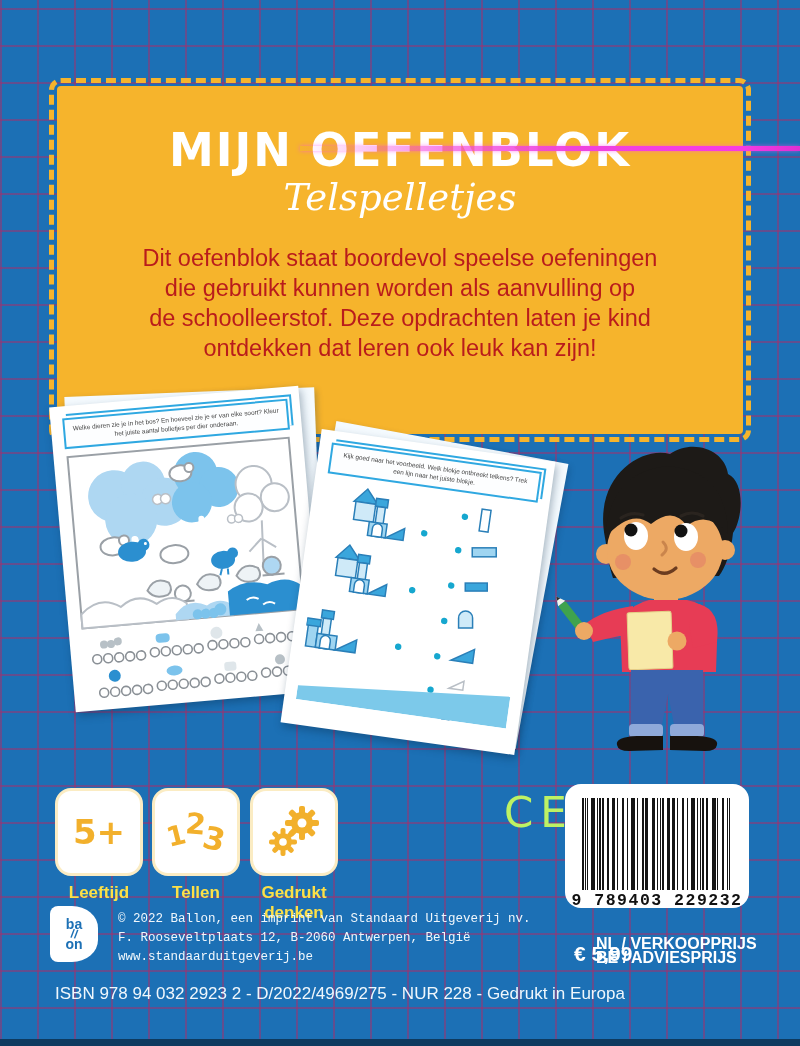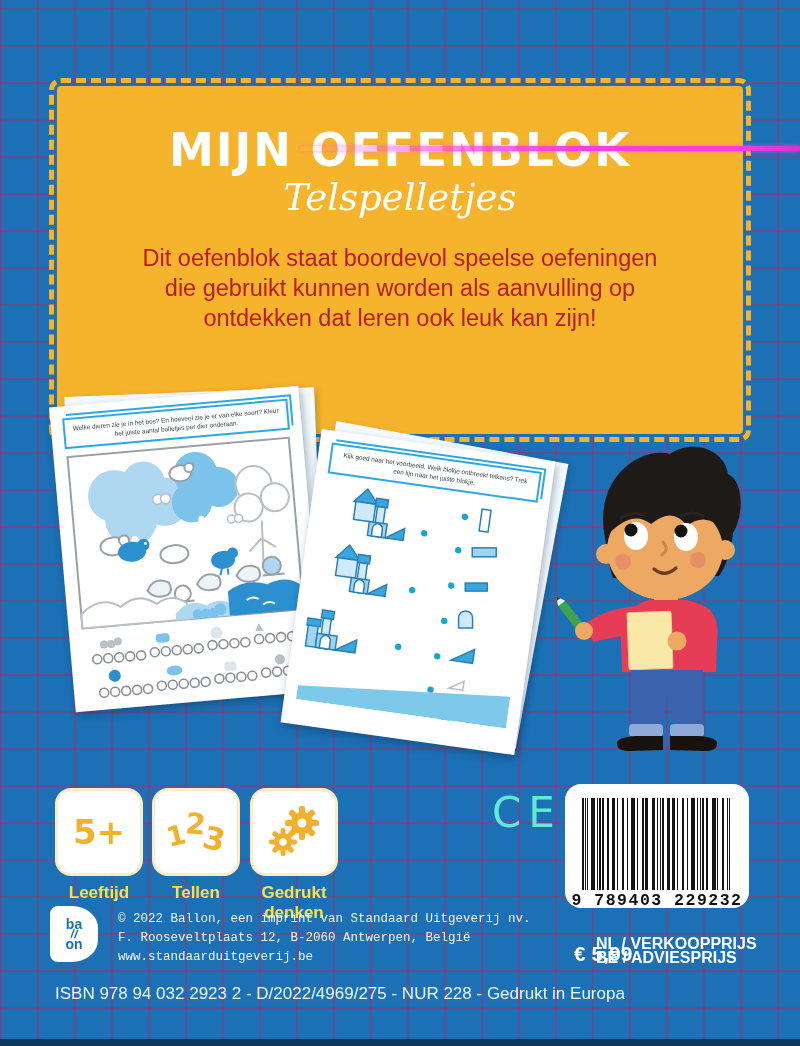"de schoolleerstof. Deze opdrachten laten" div { html: none -> <div>de schoolleerstof. Deze opdrachten laten je kind</div> }
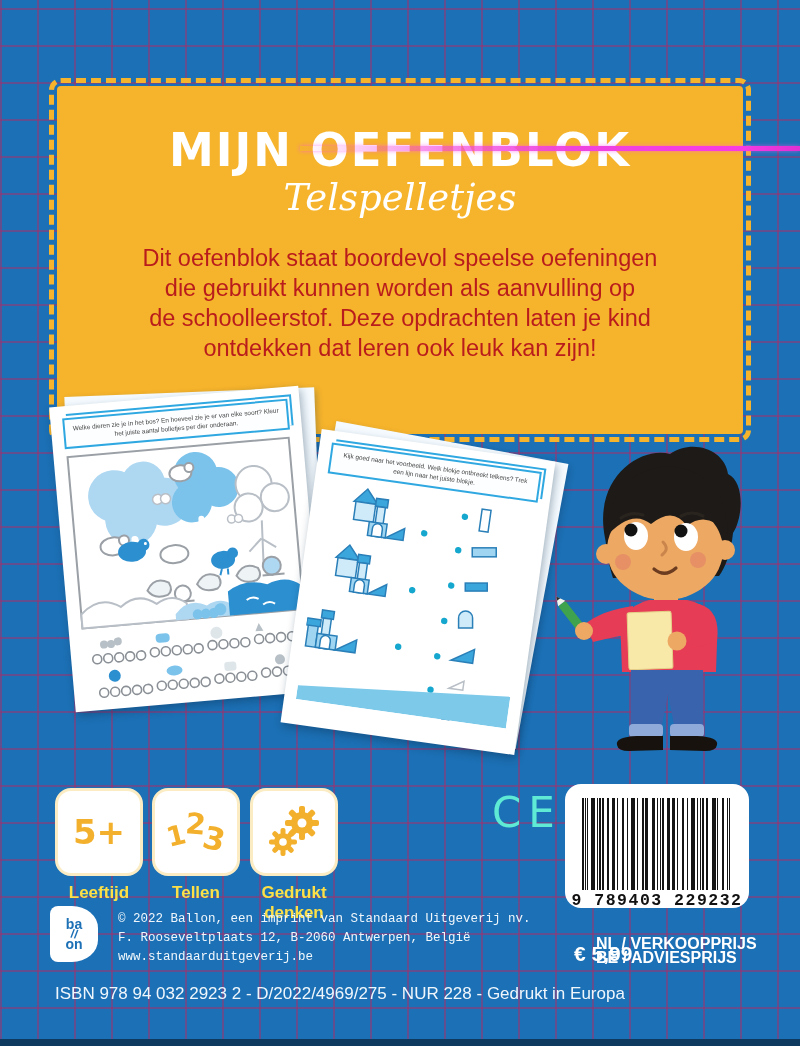"CE" .ce-mark { color: #5eead4 -> #bef264; left: 492px -> 504px }
